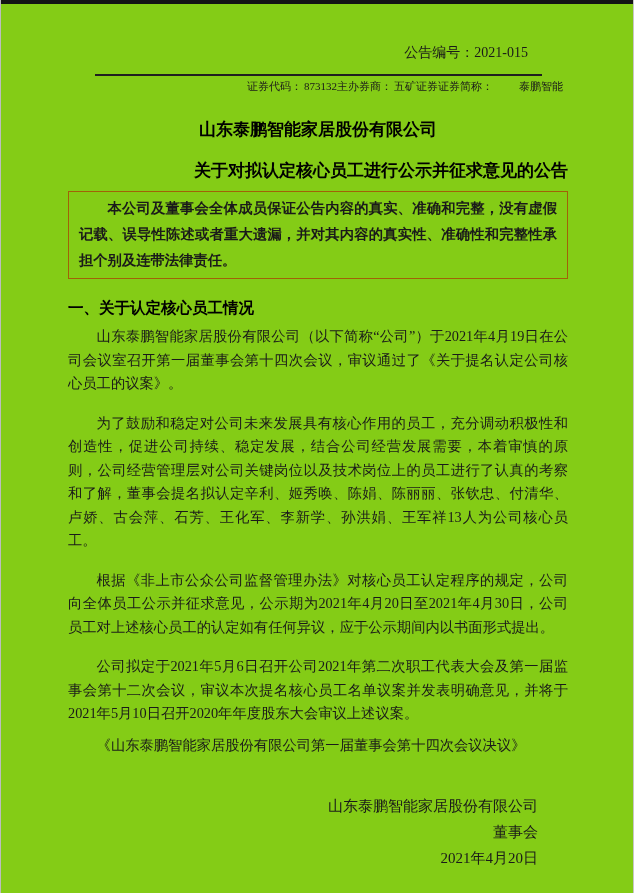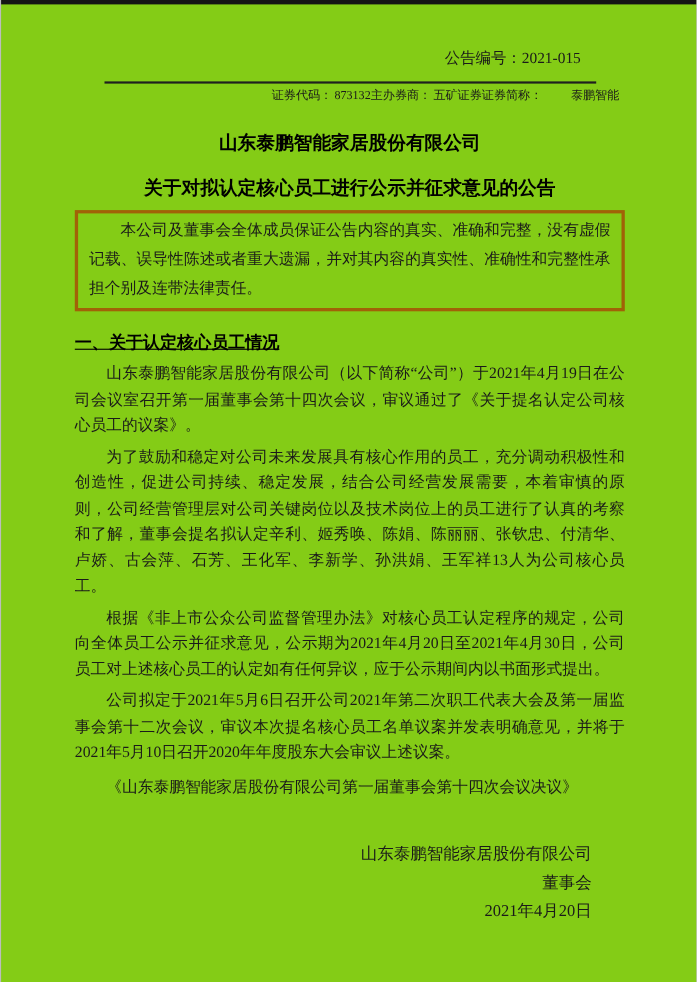"关于对拟认定核心员工进行公示并征求意见的公告" .title-subject { text-align: center -> right }
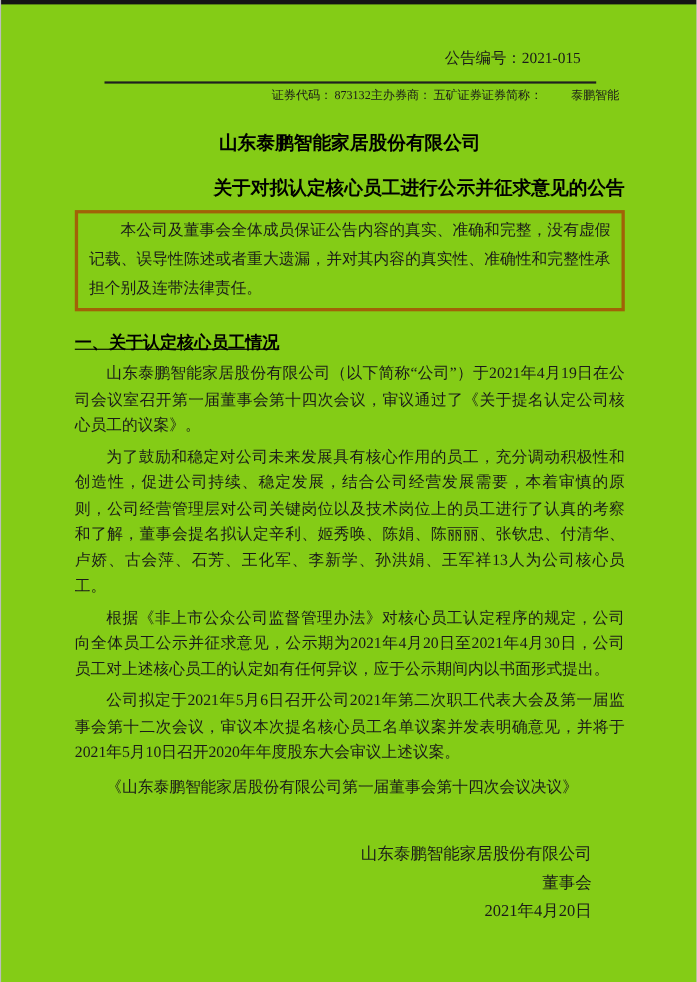"本公司及董事会全体成员保证公告内容的真实、准确和完整，没有虚假记载、误导性陈述或" .disclaimer-box { border: 3px solid #a16207 -> 1px solid #a16207; font-weight: none -> bold }
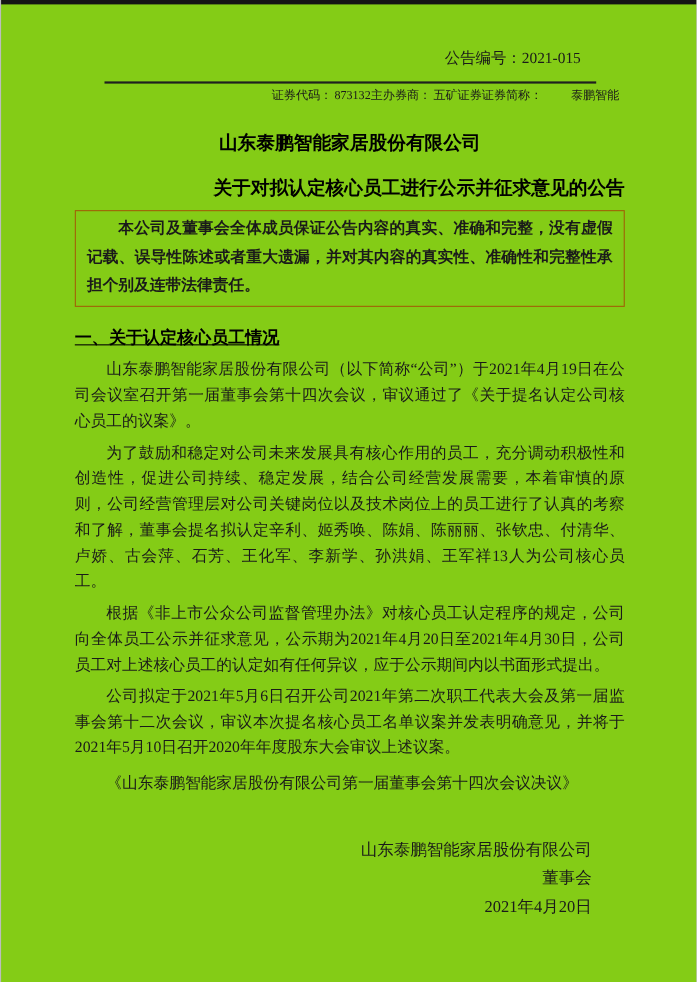"一、关于认定核心员工情况" .section-heading { text-decoration: underline -> none }
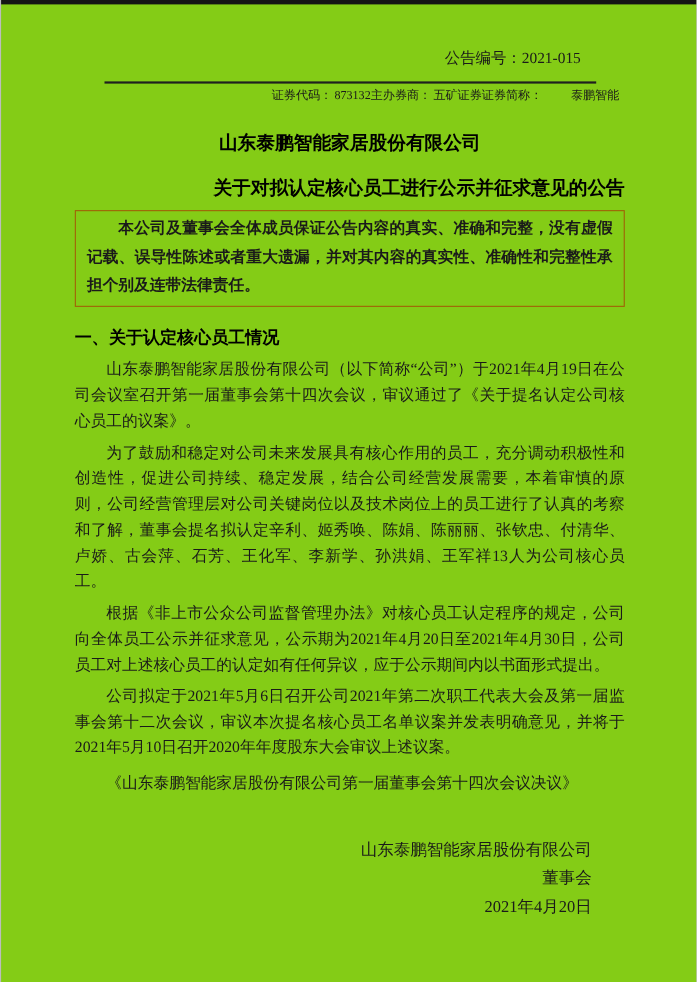"为了鼓励和稳定对公司未来发展具有核心作用的员工，充分调动积极性和创造性，促进公司" .body-para + .body-para { margin-top: 5px -> 16px }
